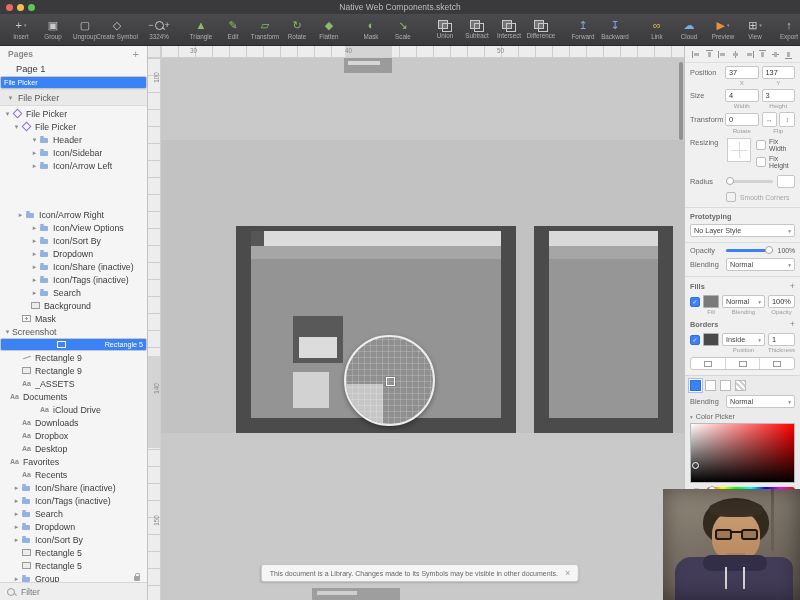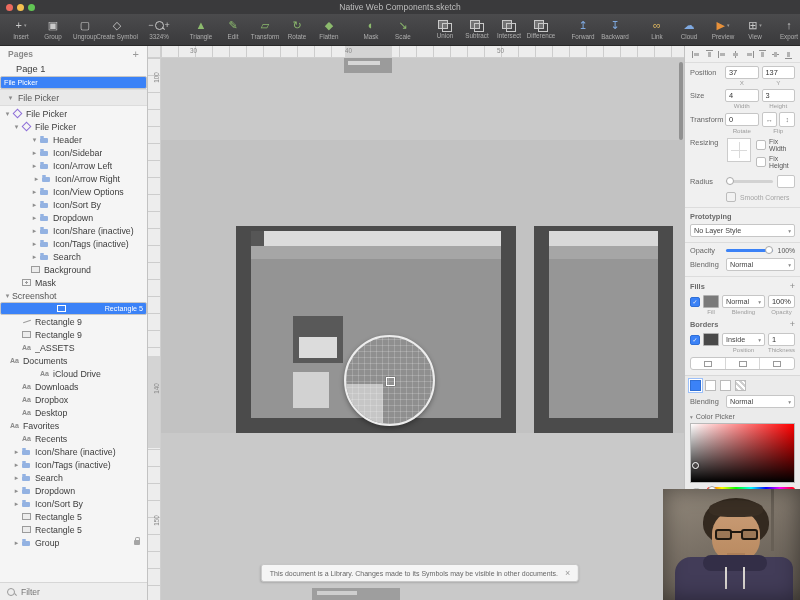"Icon/Arrow Right" div.layer { margin-top: none -> 36px; padding-left: 32px -> 16px }
